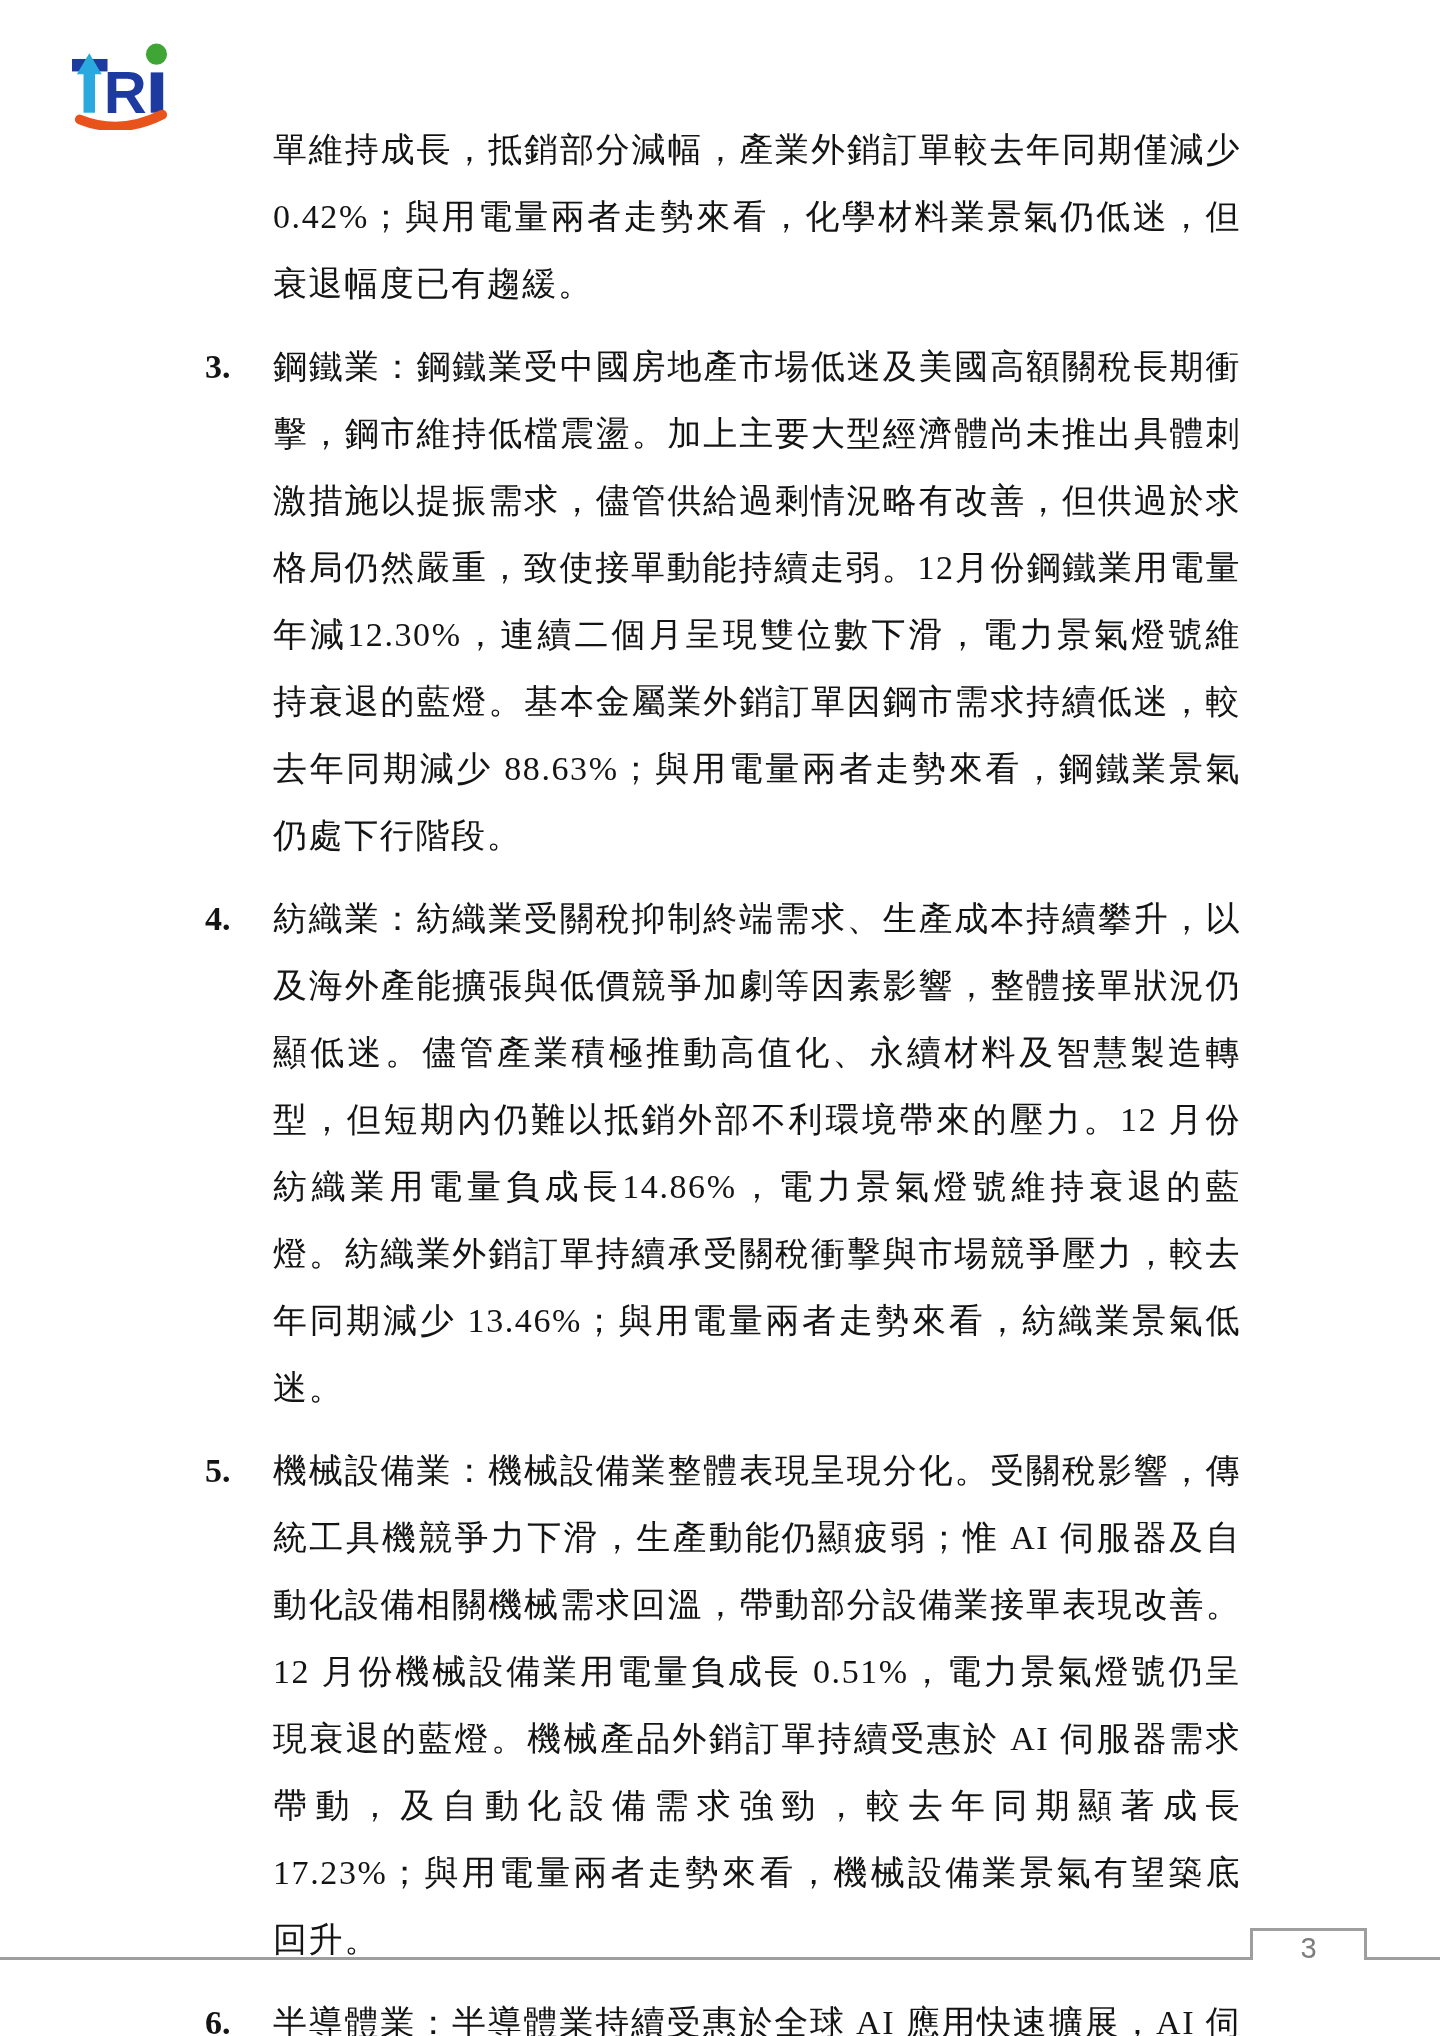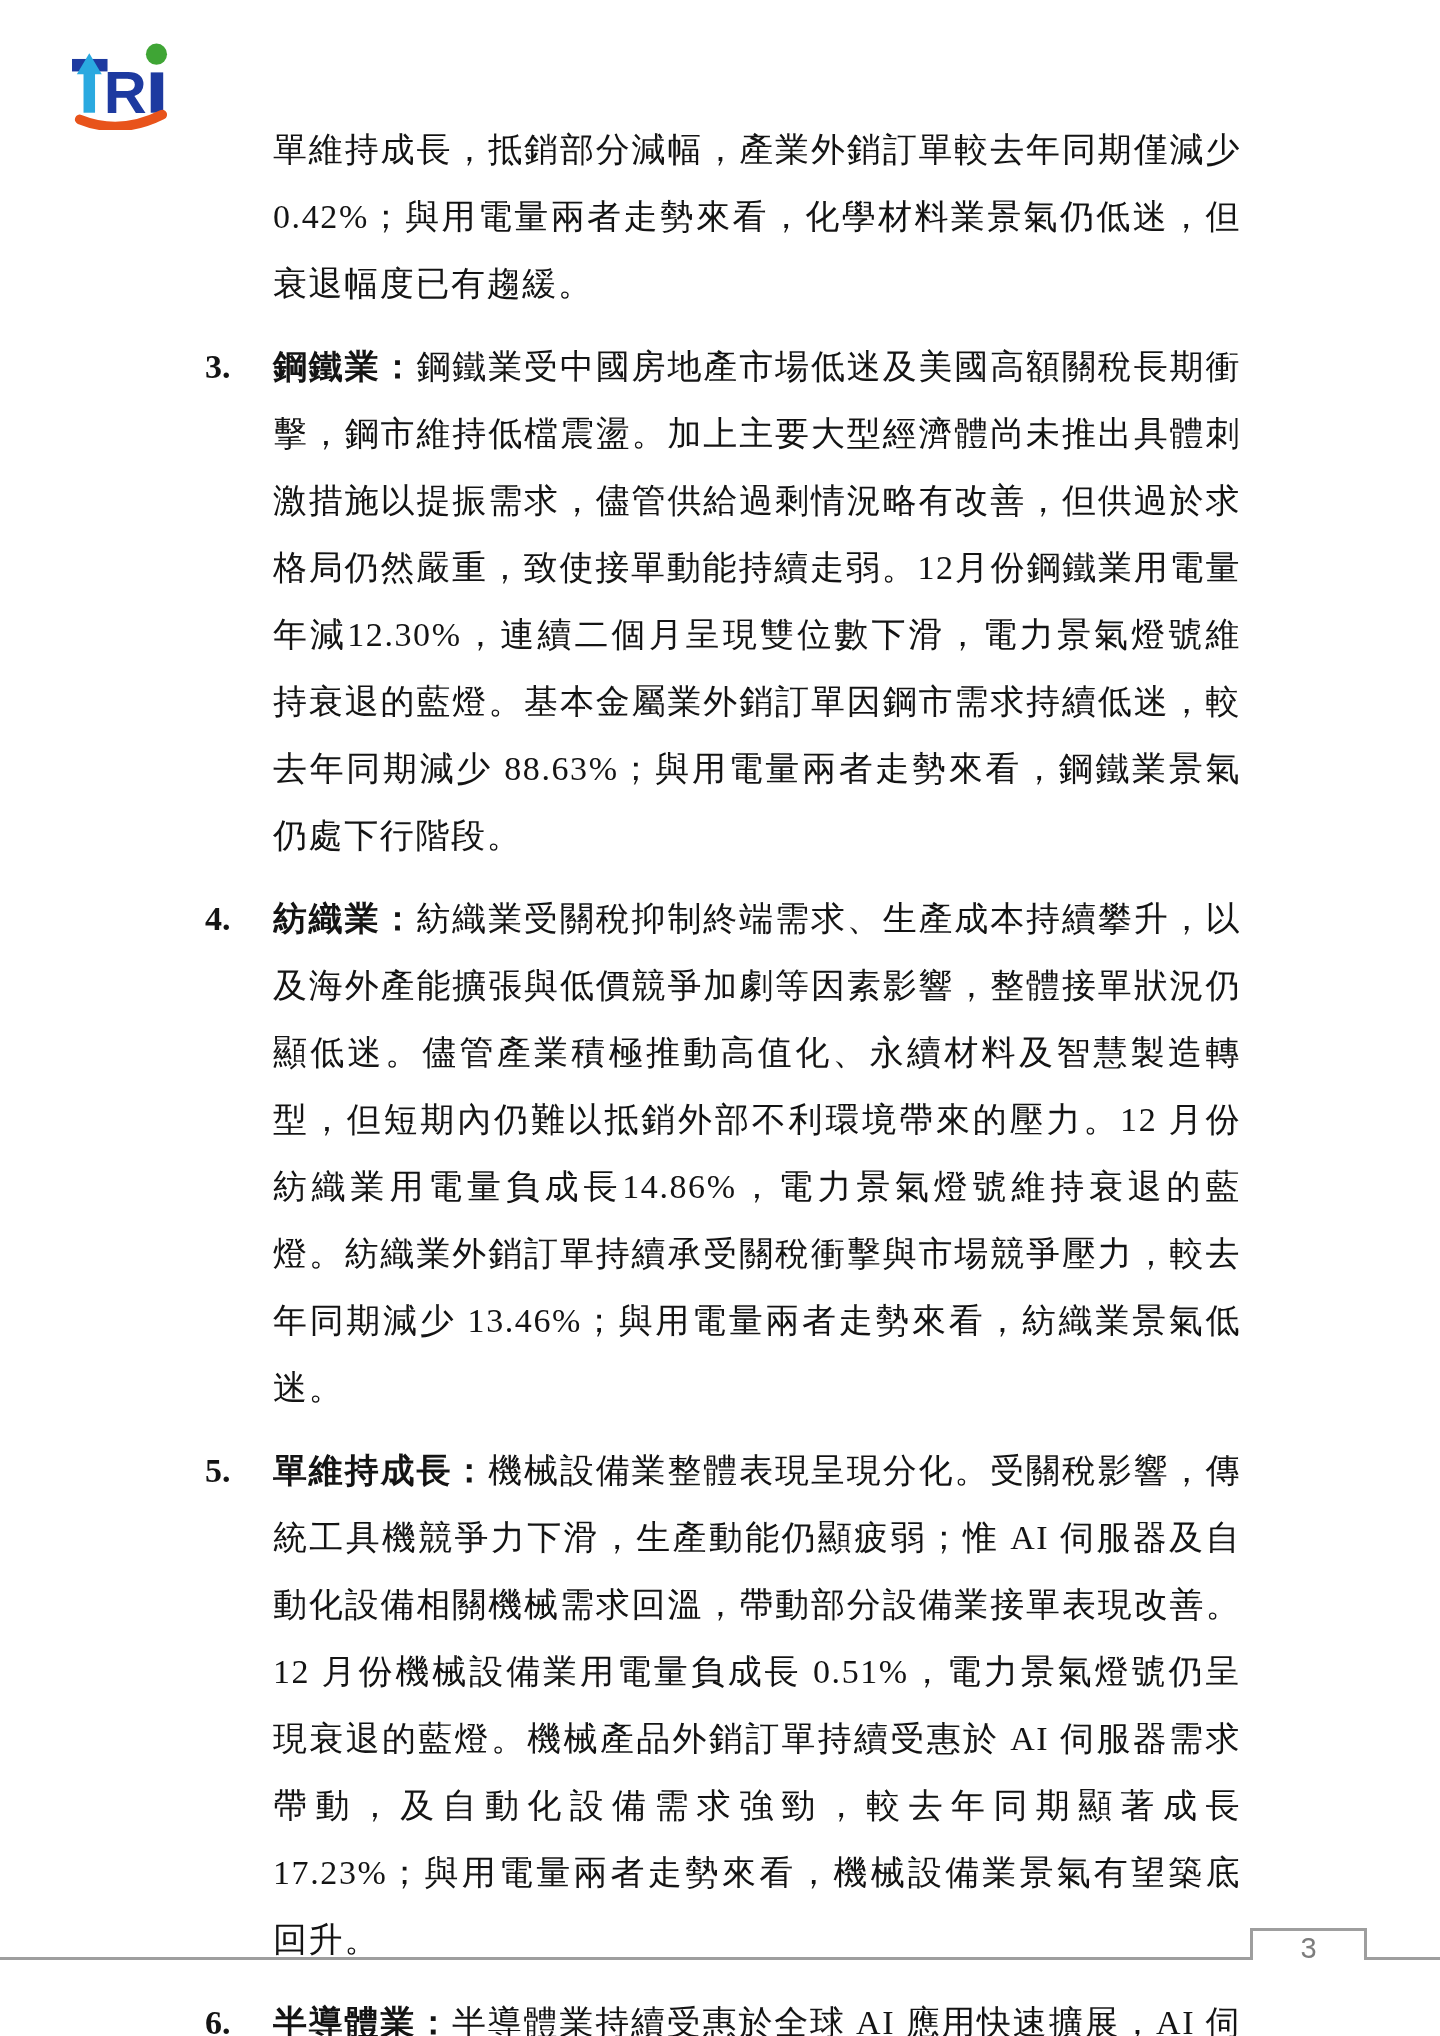"鋼鐵業：" .heading { font-weight: bold -> normal }
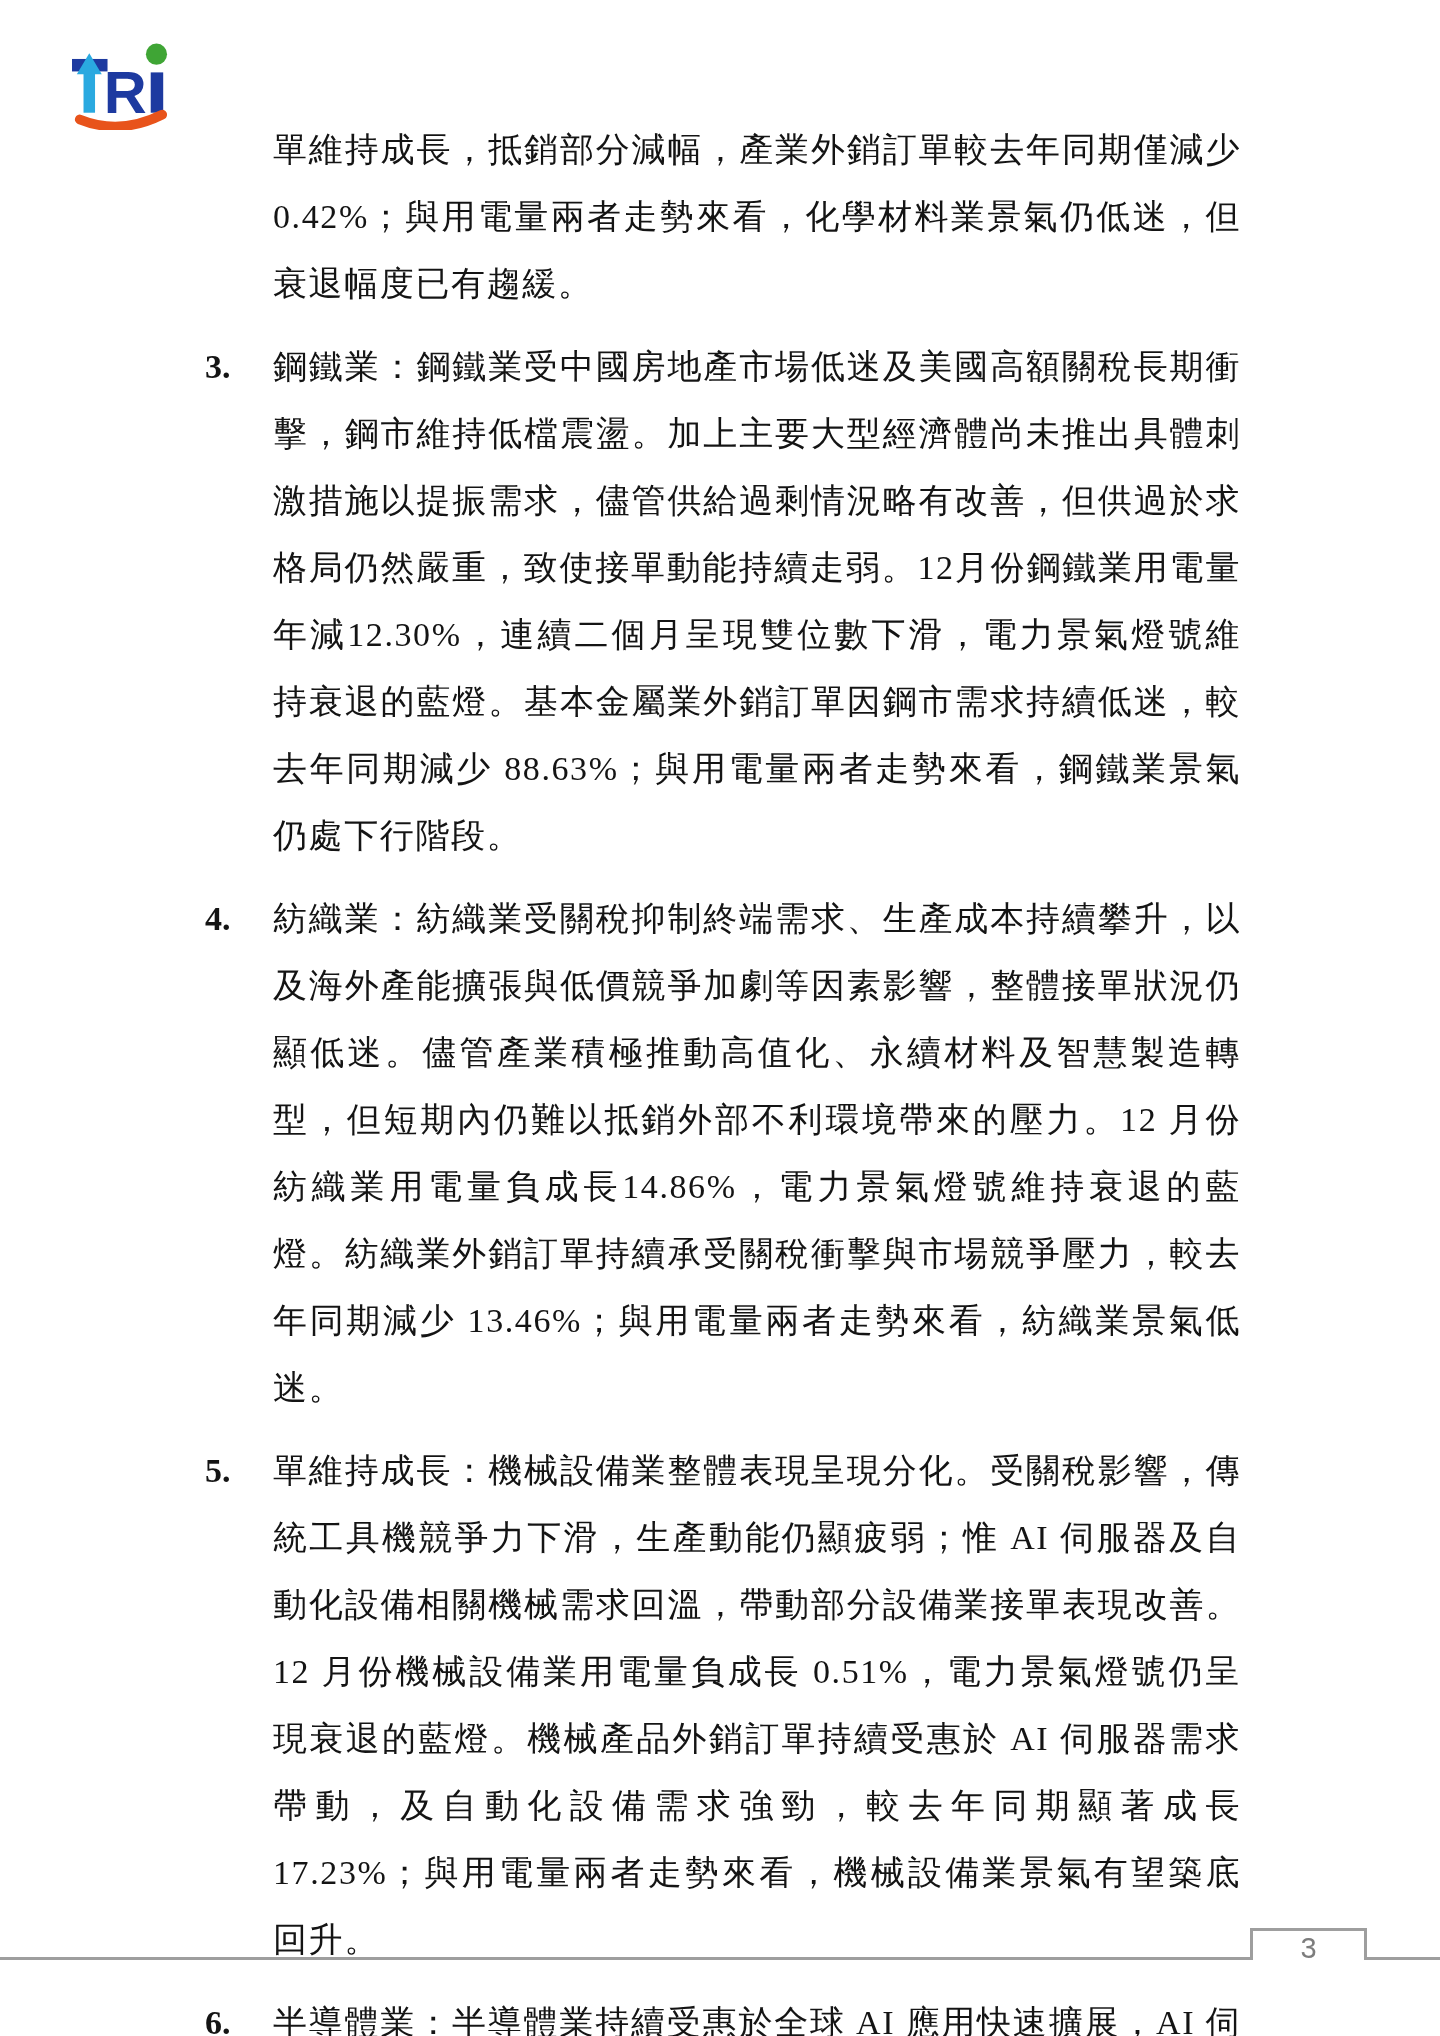"單維持成長：" span.heading { text: 單維持成長 -> 機械設備業 }
